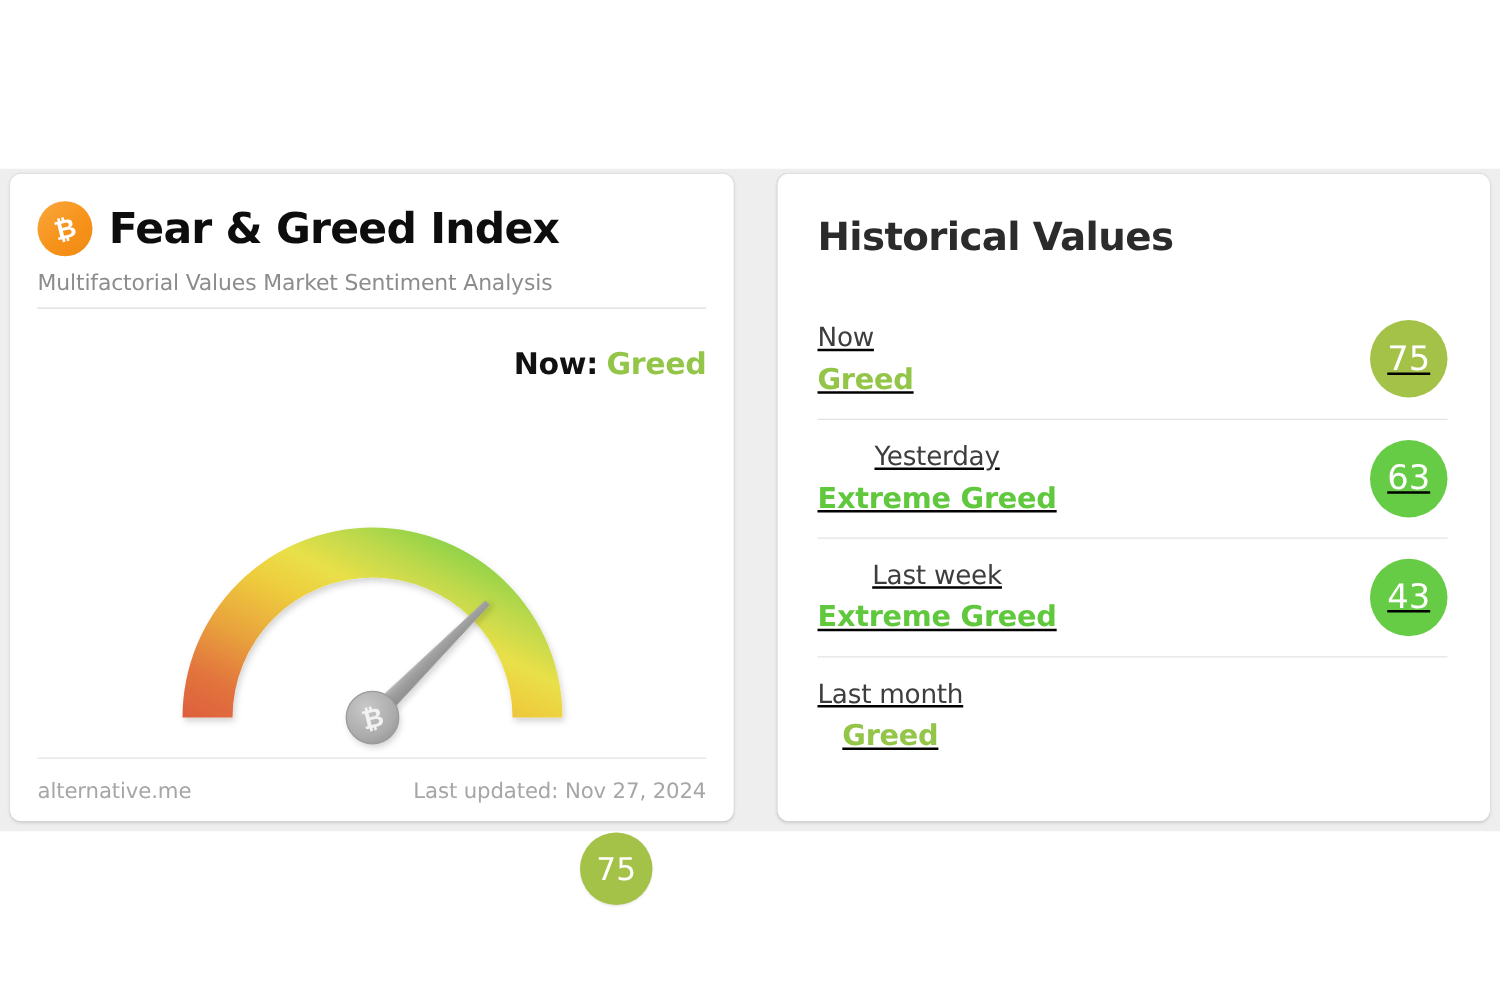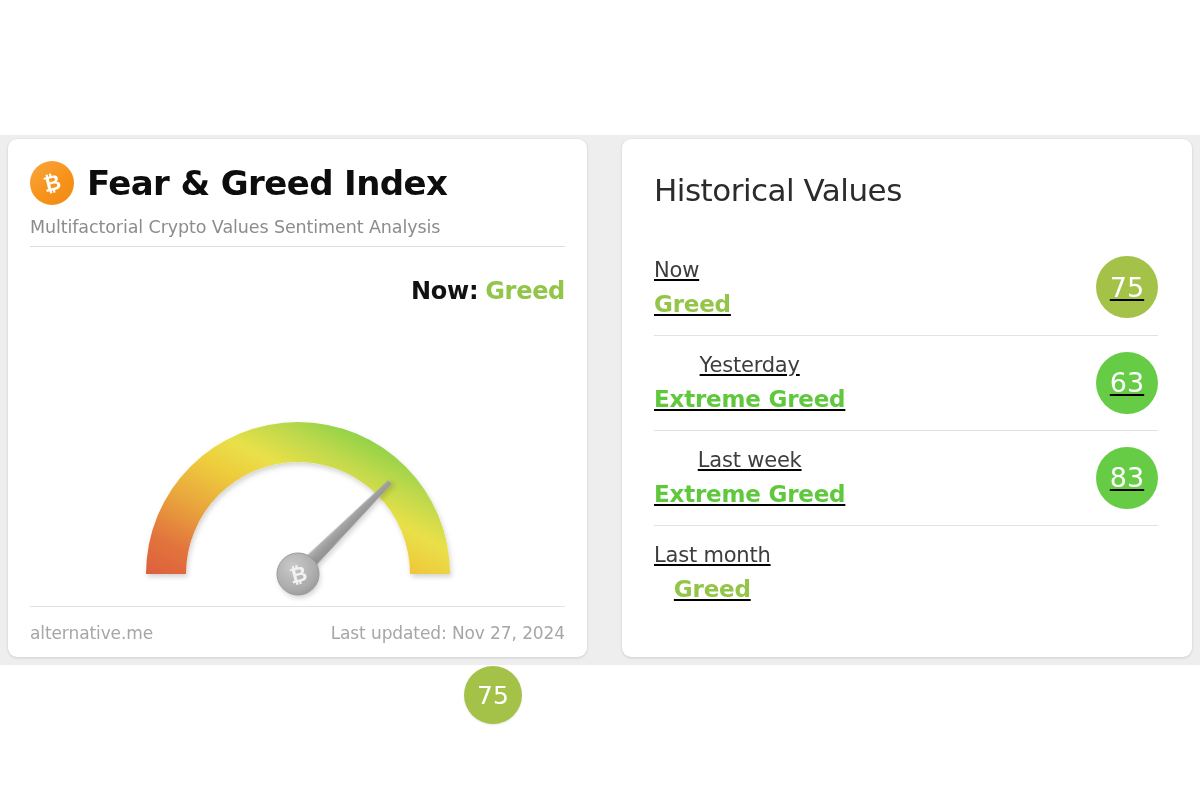"Historical Values" .hc-title { font-weight: 400 -> 700 }
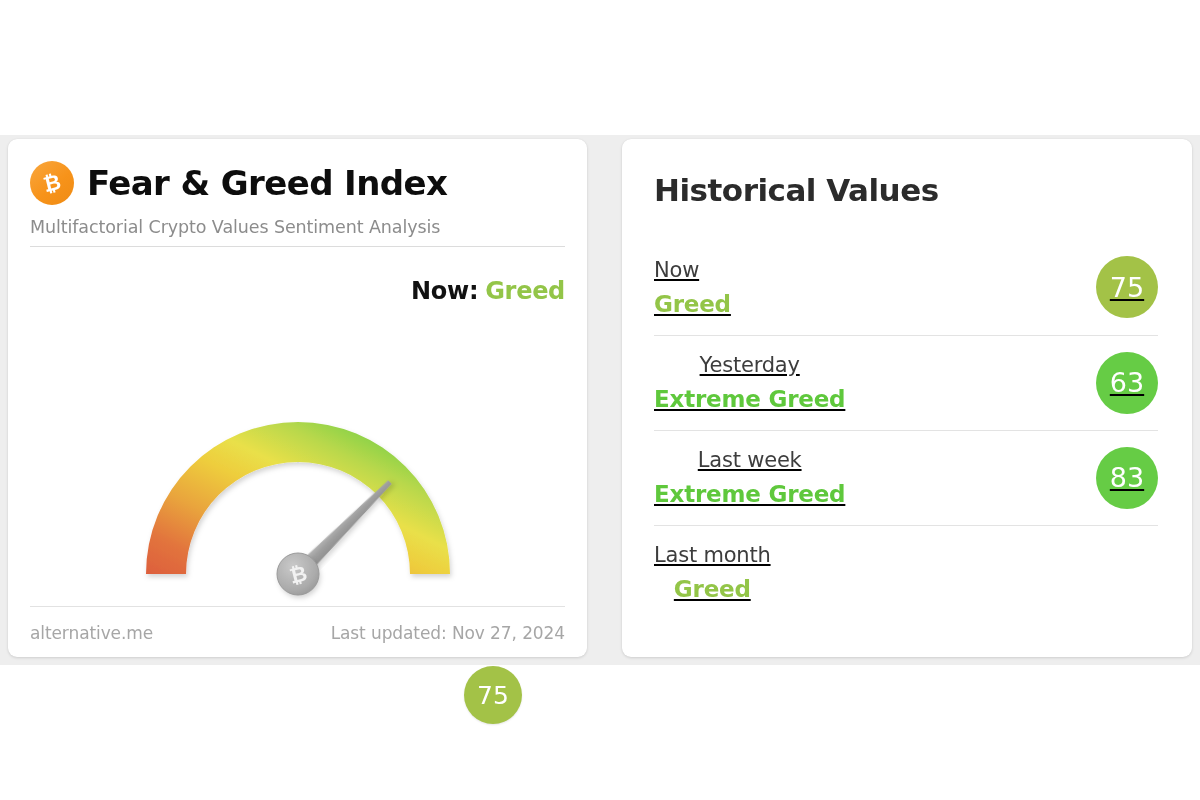"Multifactorial Crypto Values Sentiment" div.gc-sub { text: Crypto Values -> Values Market }
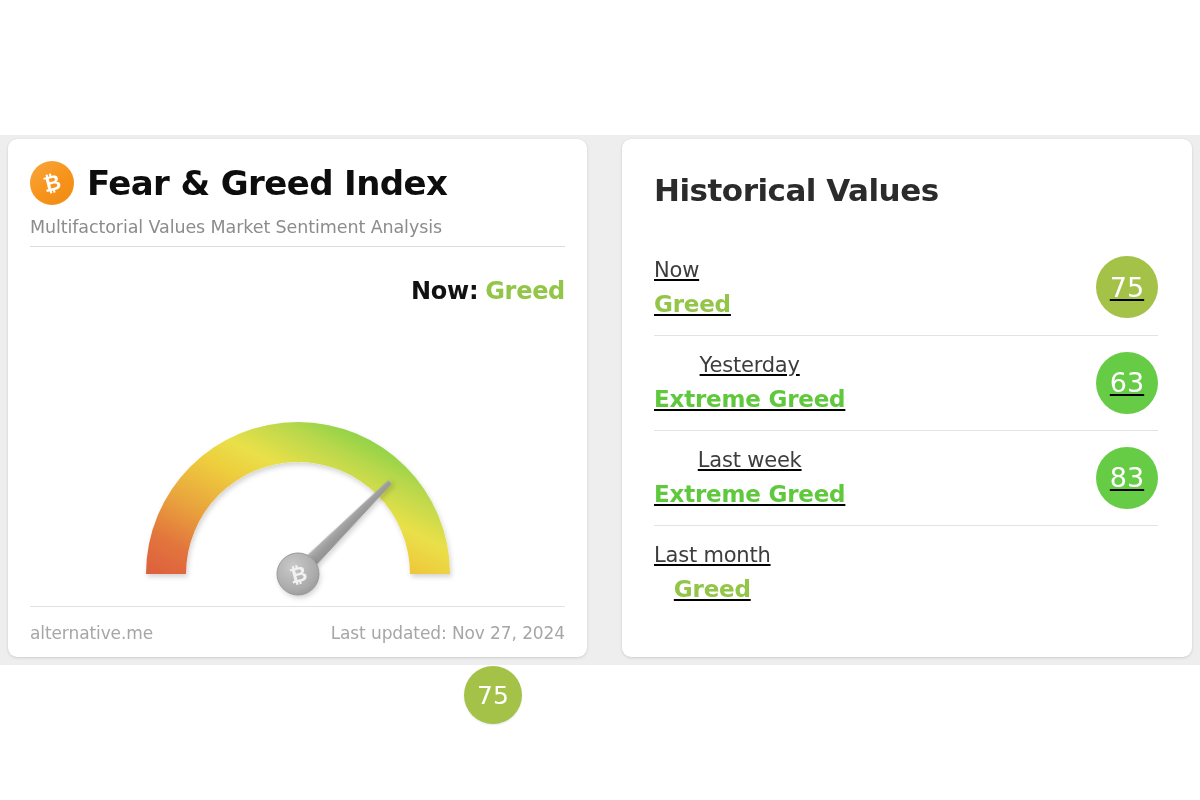"83" div.hist-badge { text: 83 -> 43 }
